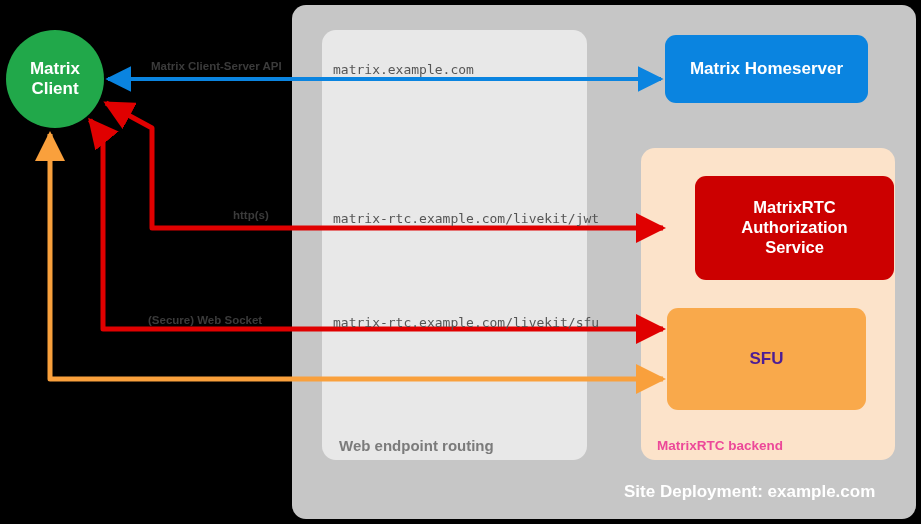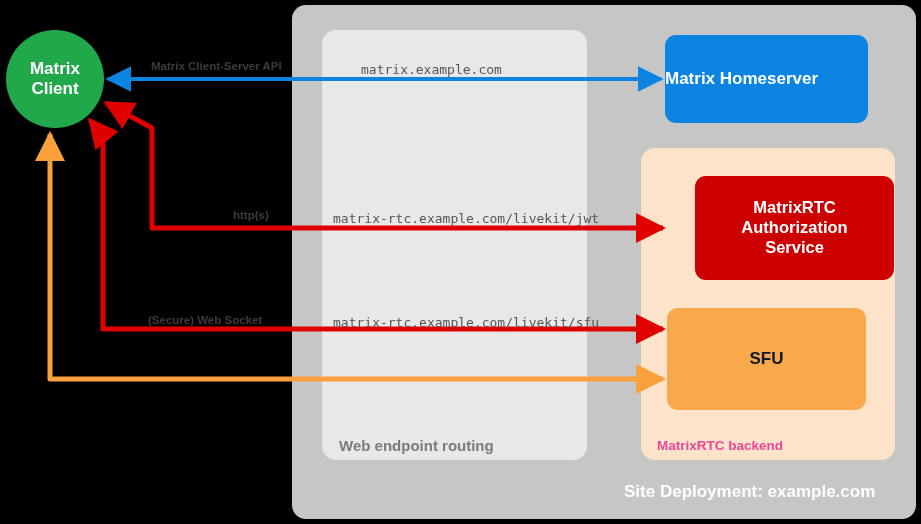"matrix.example.com" #ep-matrix { margin-left: 28px -> none }
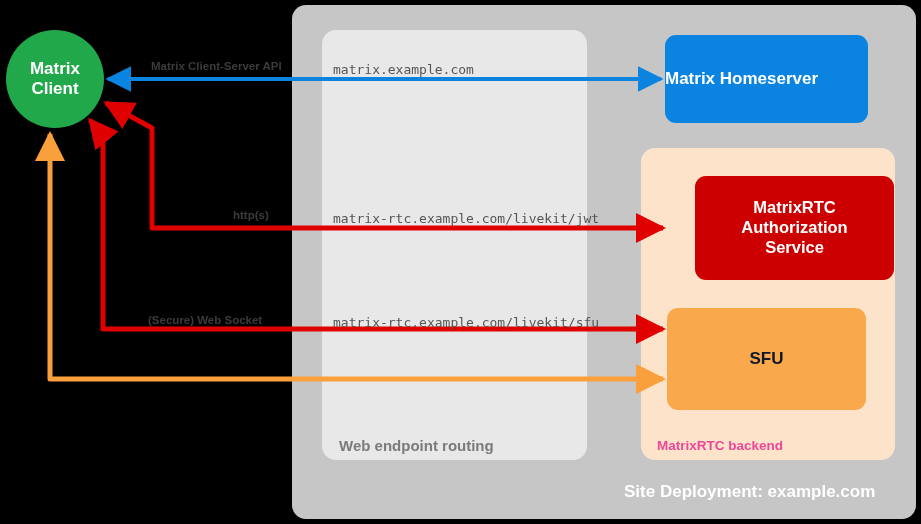"Matrix Homeserver" #homeserver { height: 88px -> 68px; justify-content: none -> center }
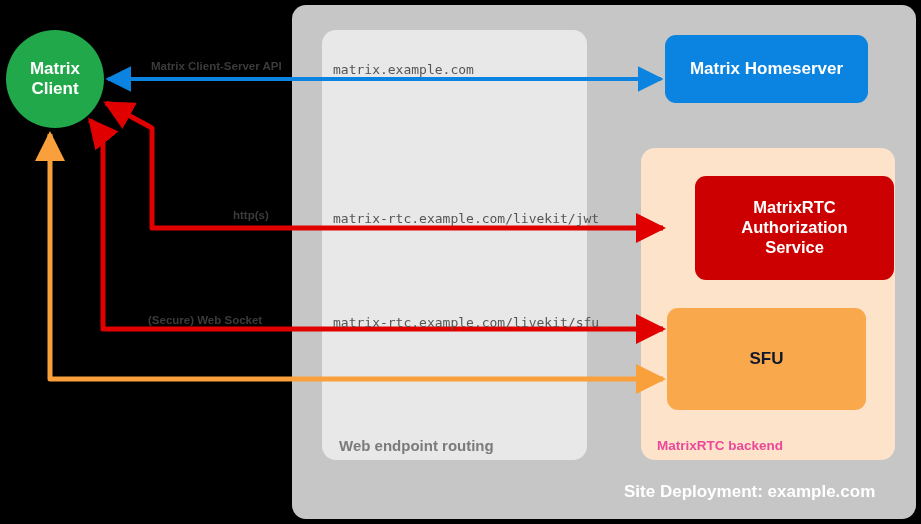"SFU" #sfu .lbl { color: #0f172a -> #4c1d95 }
